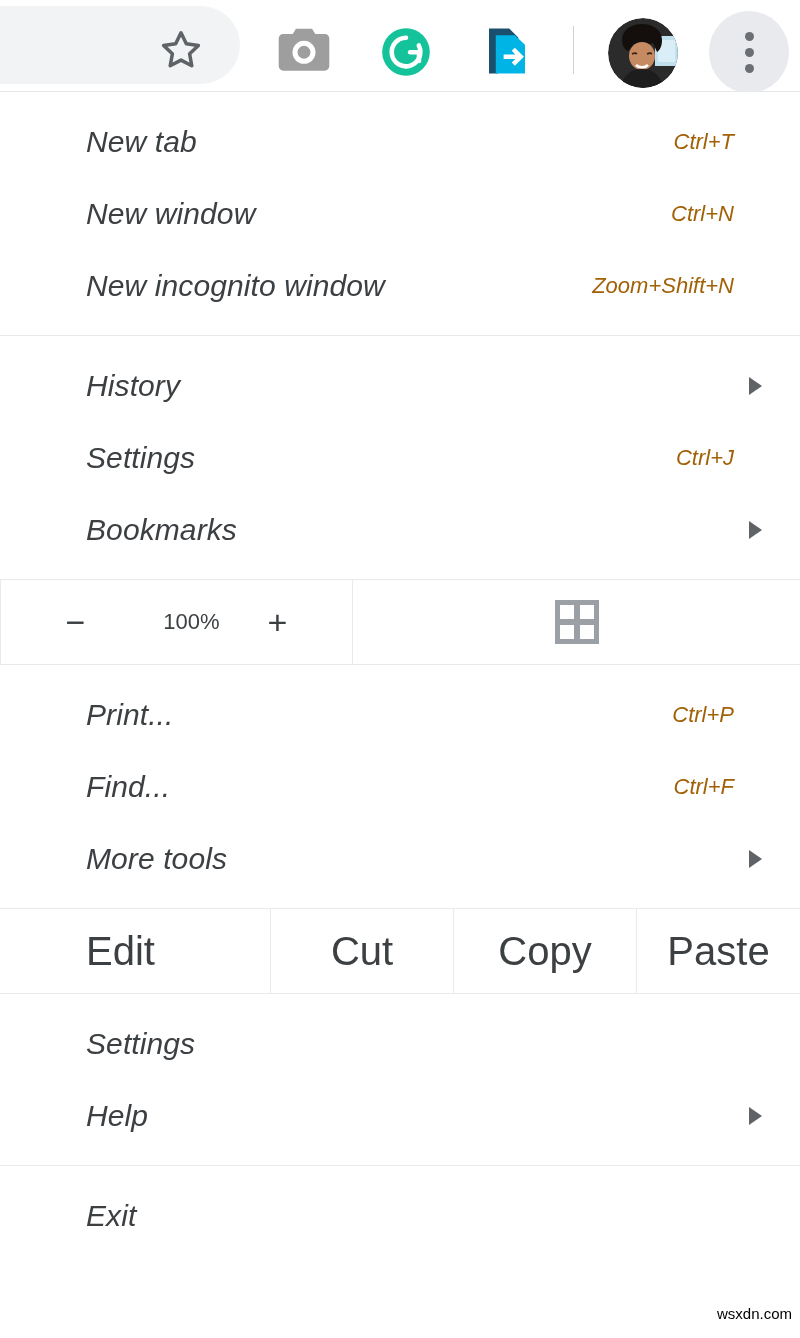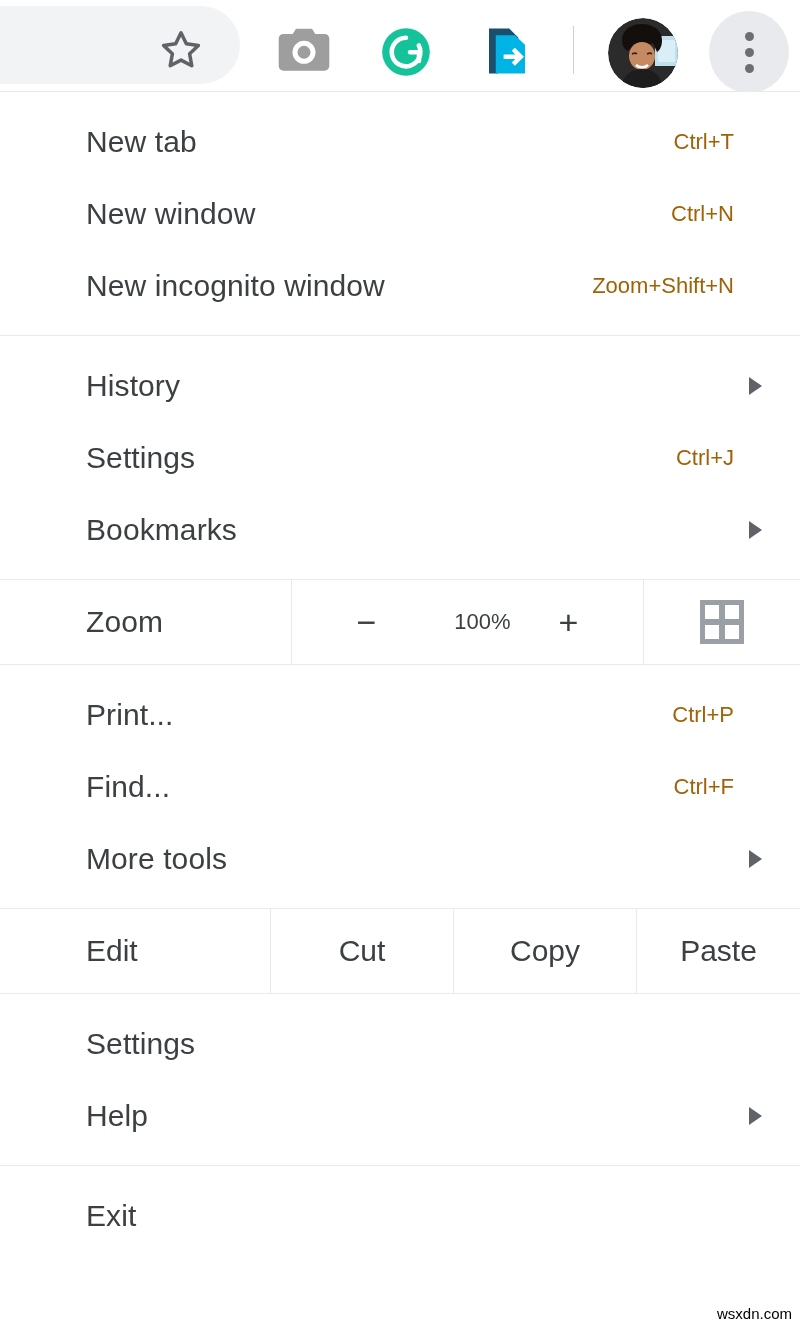"New tab" .mgroup { font-style: none -> italic }
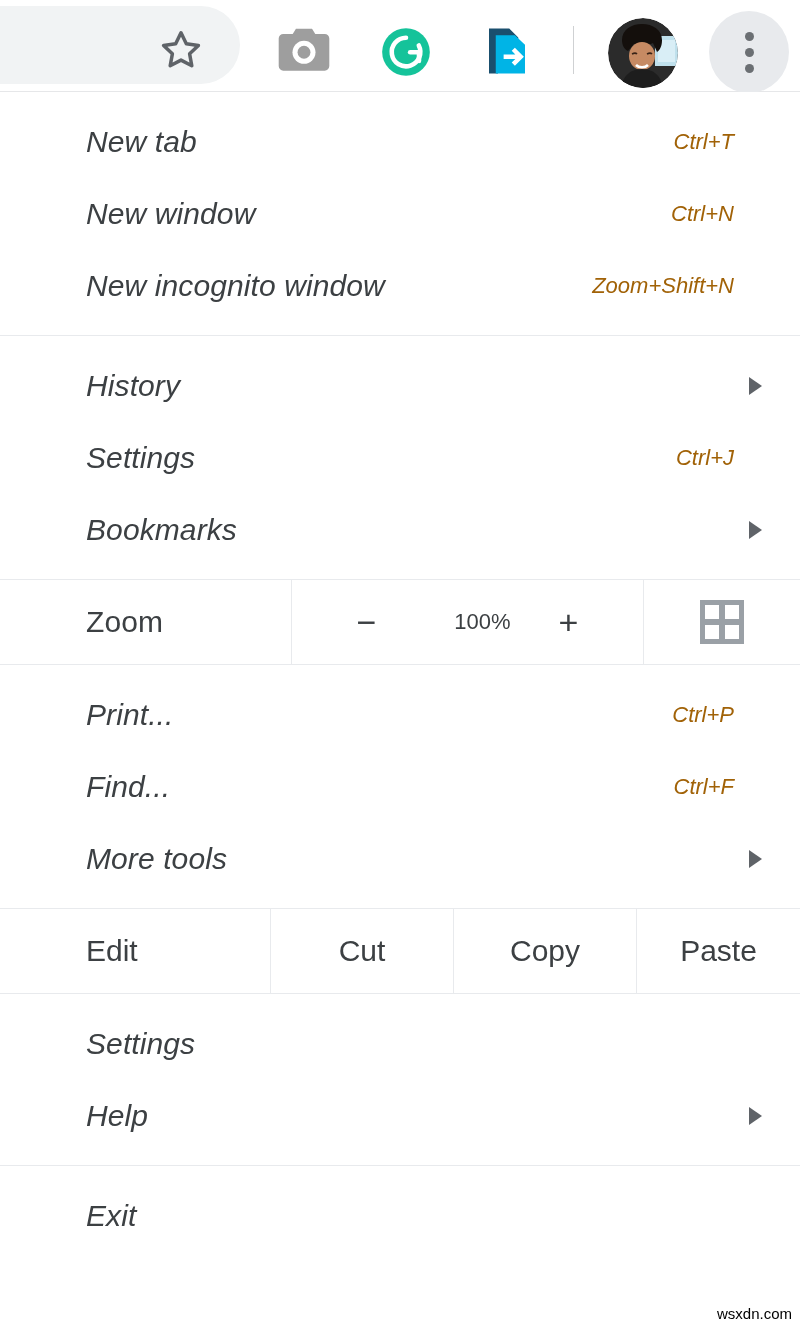"Zoom" div.zoom-label-cell { html: <div> <span>Zoom</span> </div> -> none }
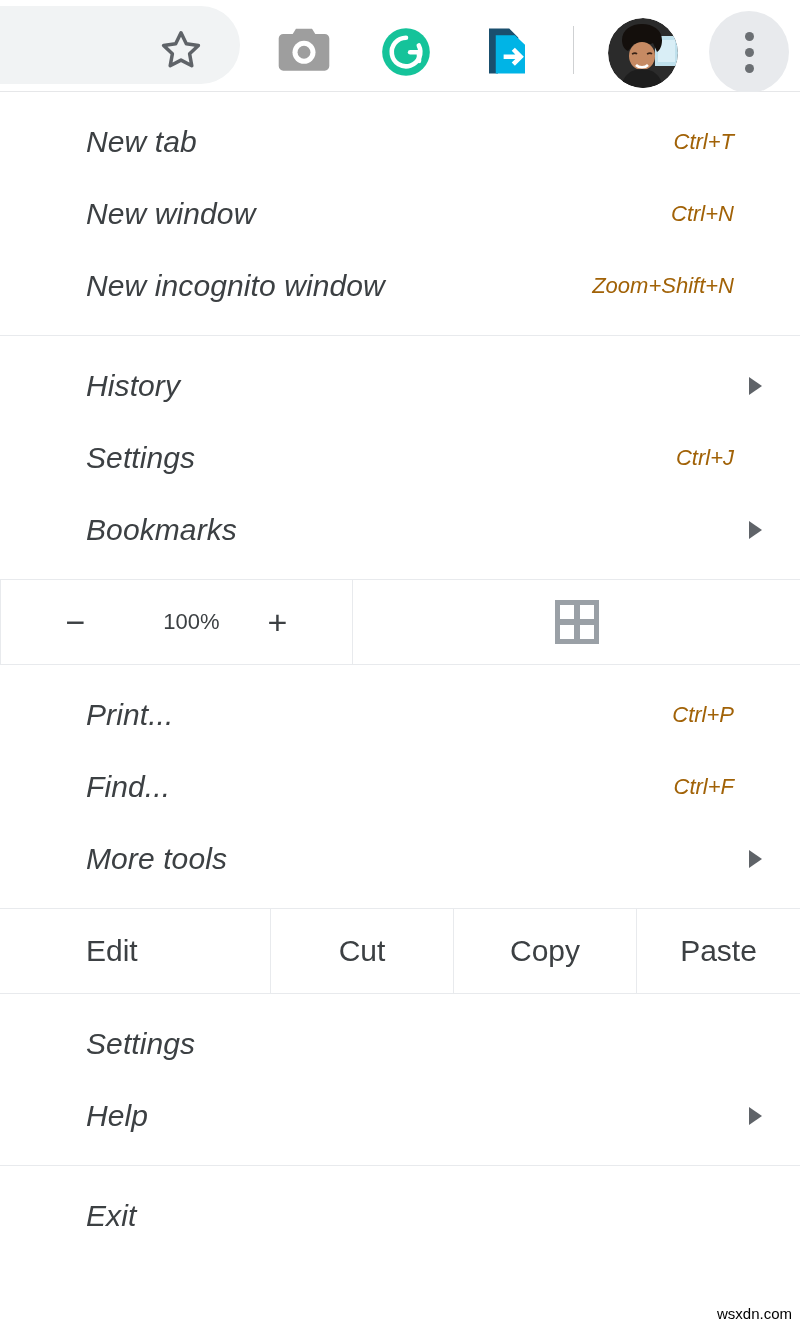"Edit" .edit-txt { font-size: 30px -> 40px }
